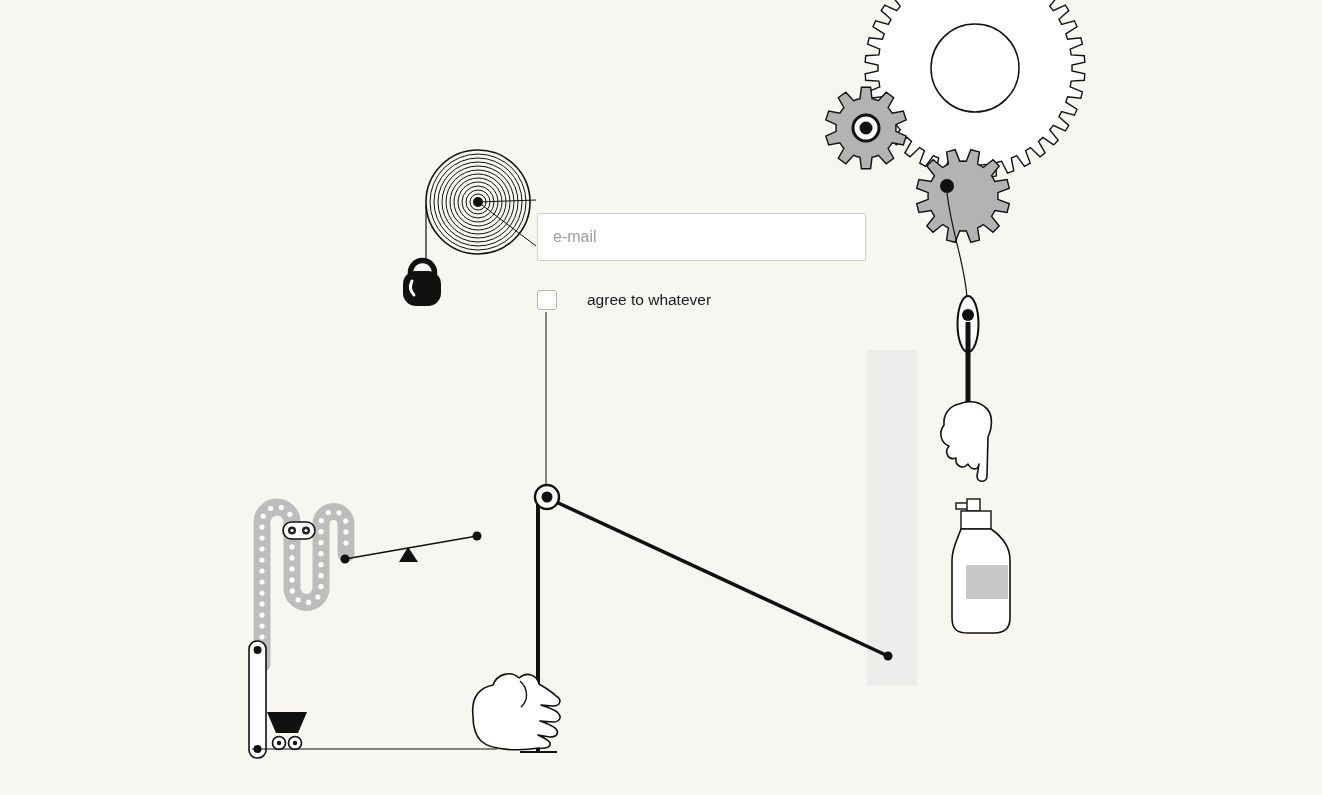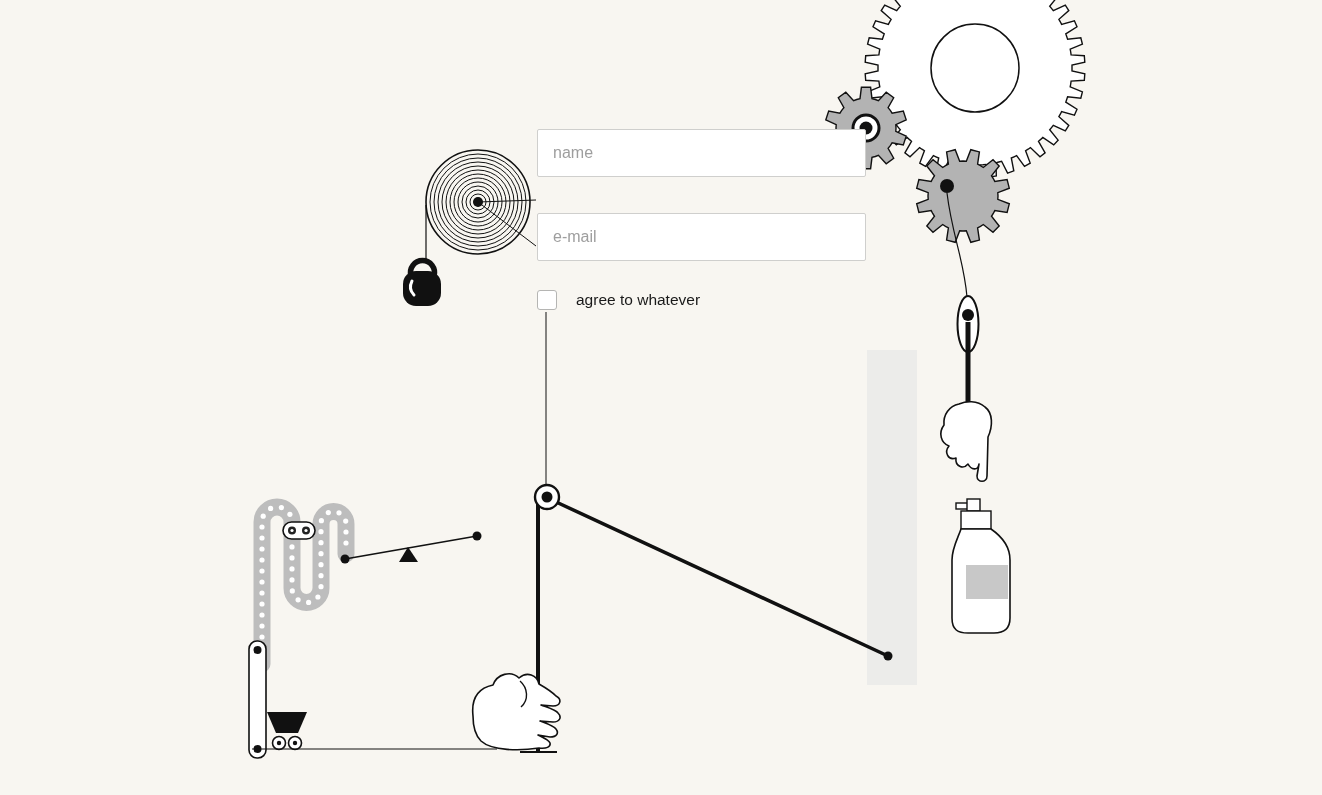"name" input.field { html: <input> -> none }
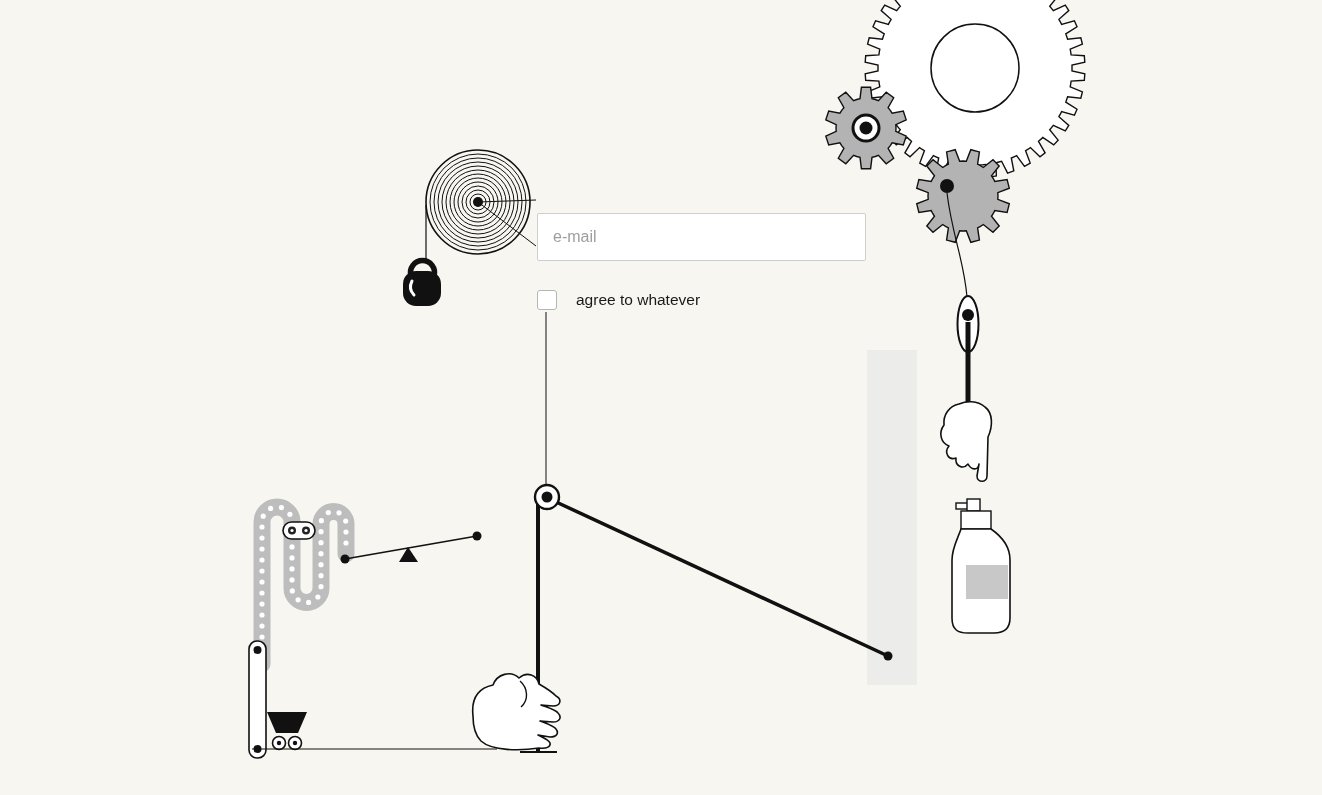"agree to whatever" .agree-row { gap: 19px -> 30px }
